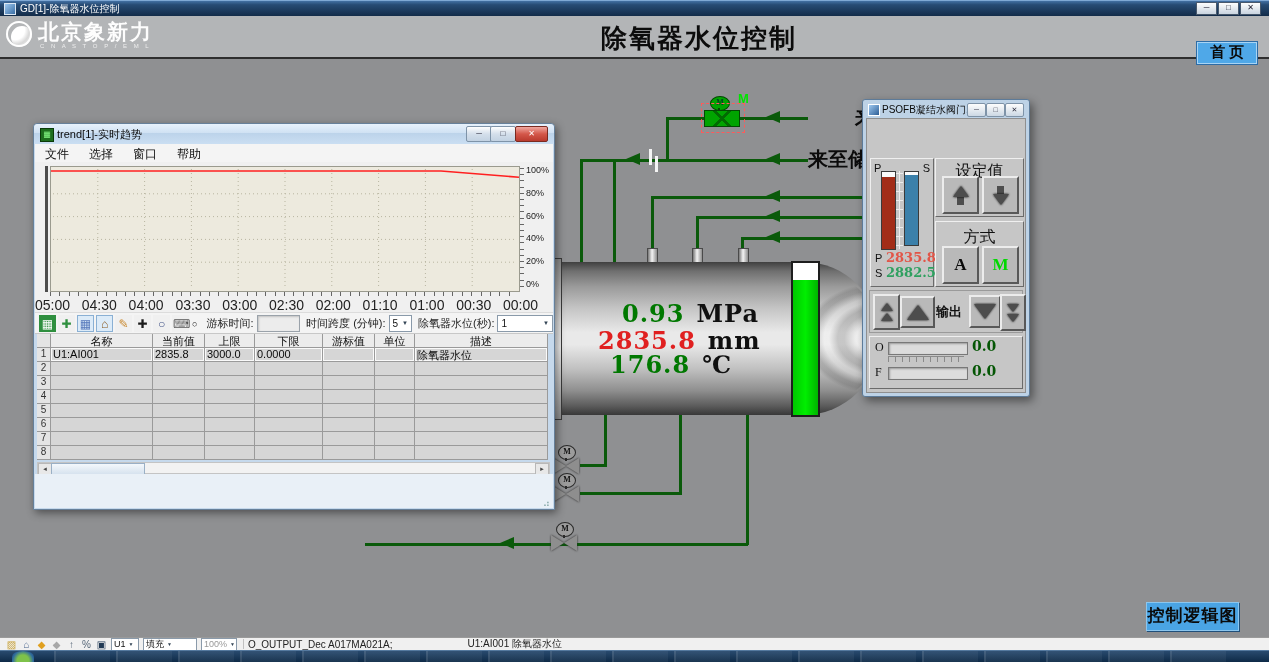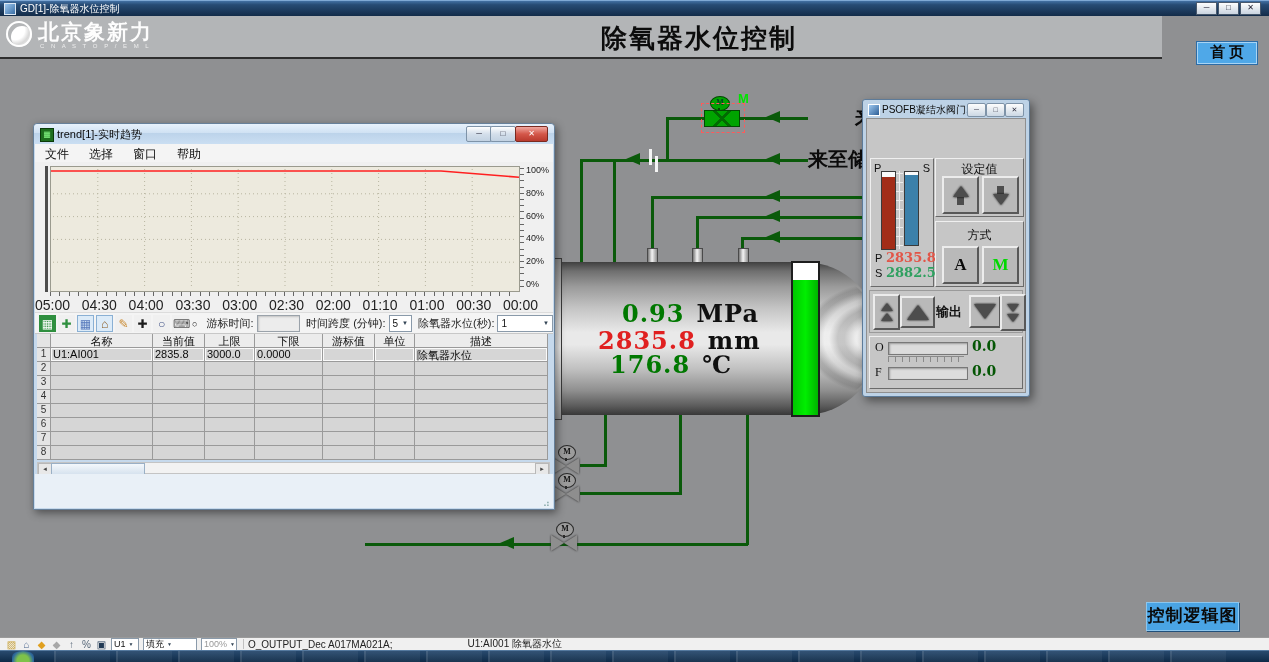"北京象新力" .hdr { width: 1162px -> 1269px }
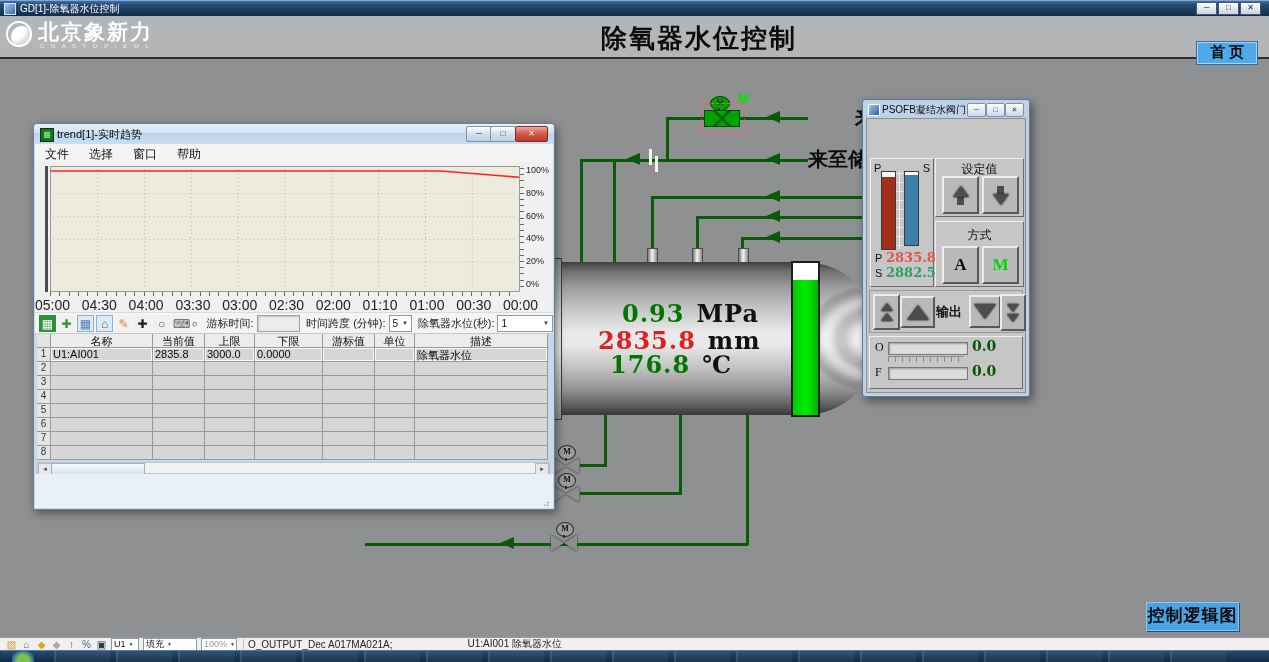"设定值" .plab { font-size: 12px -> 16px }
